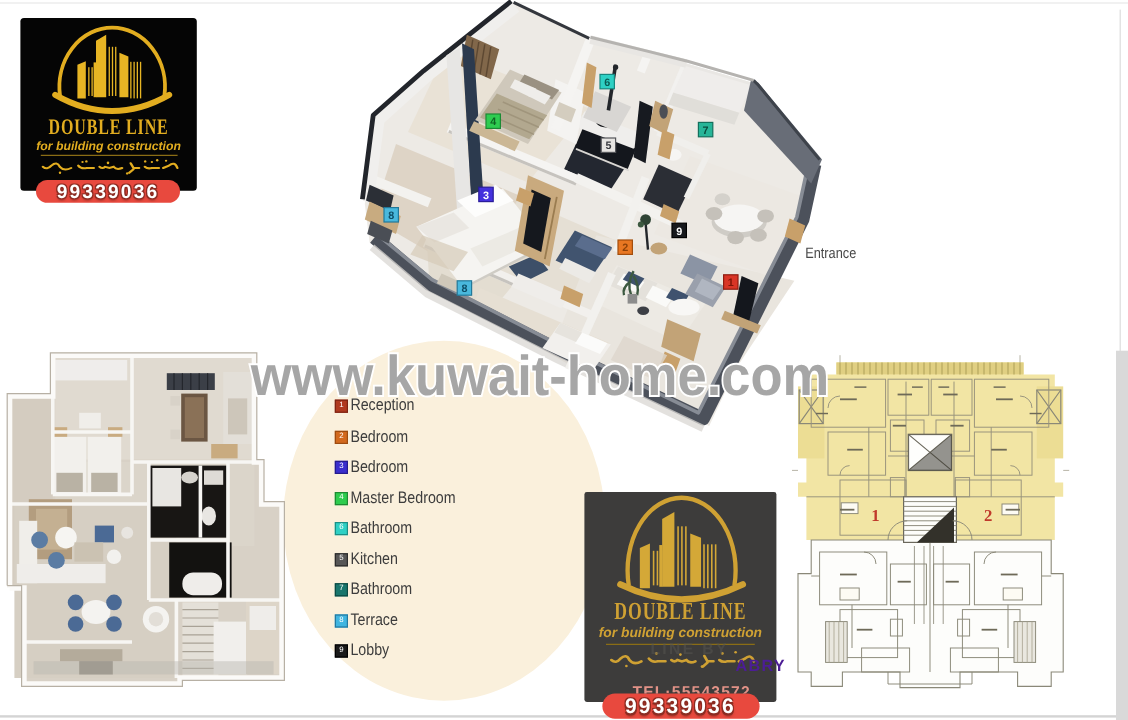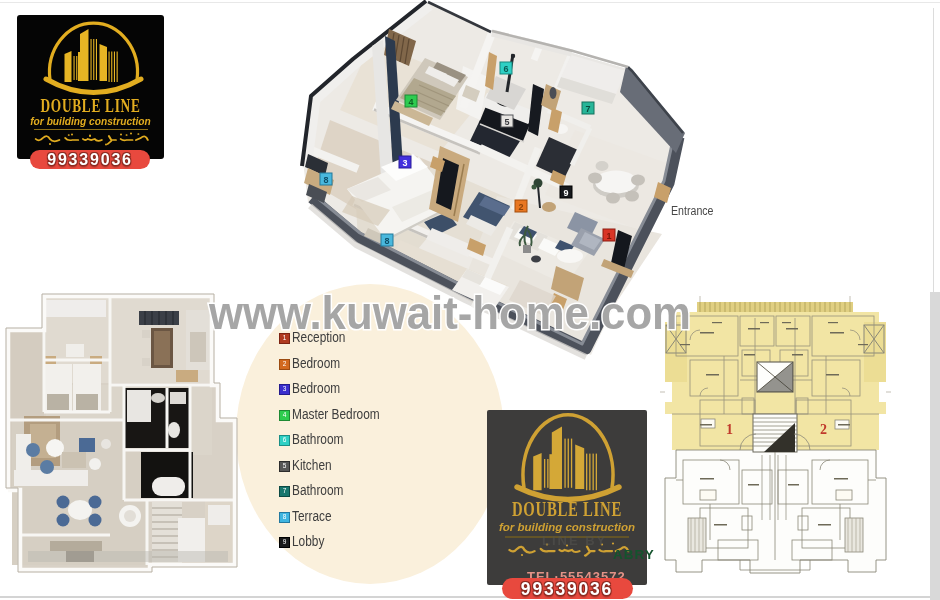"ABRY" div.abs { color: #14532d -> #4c1d95 }
